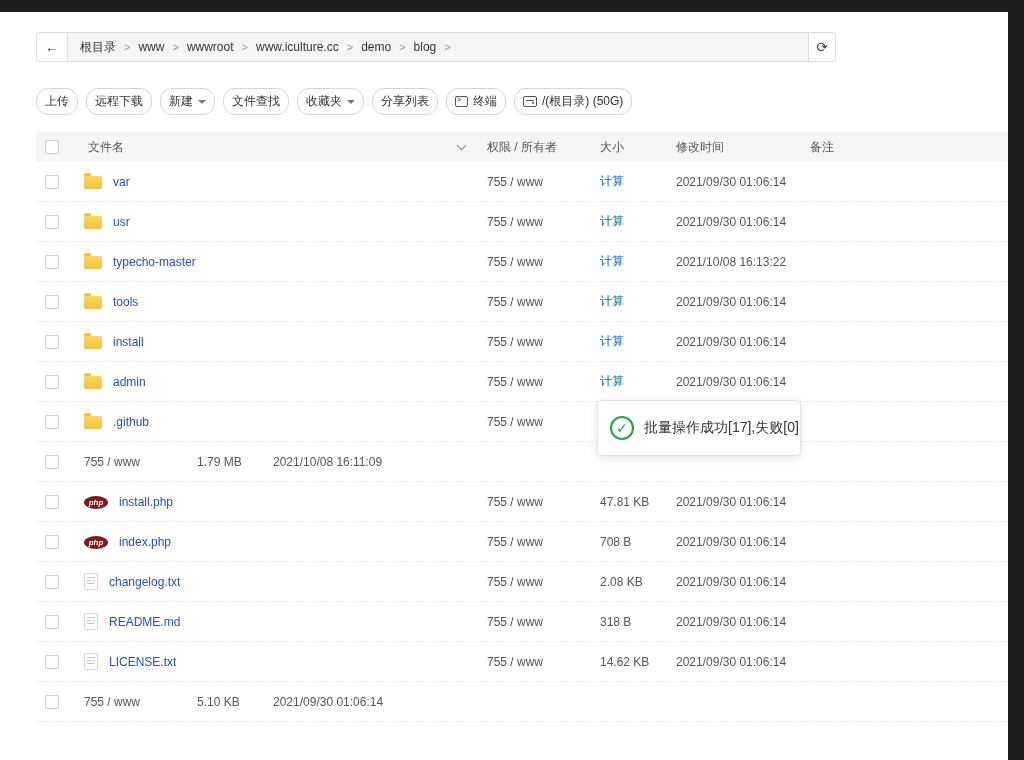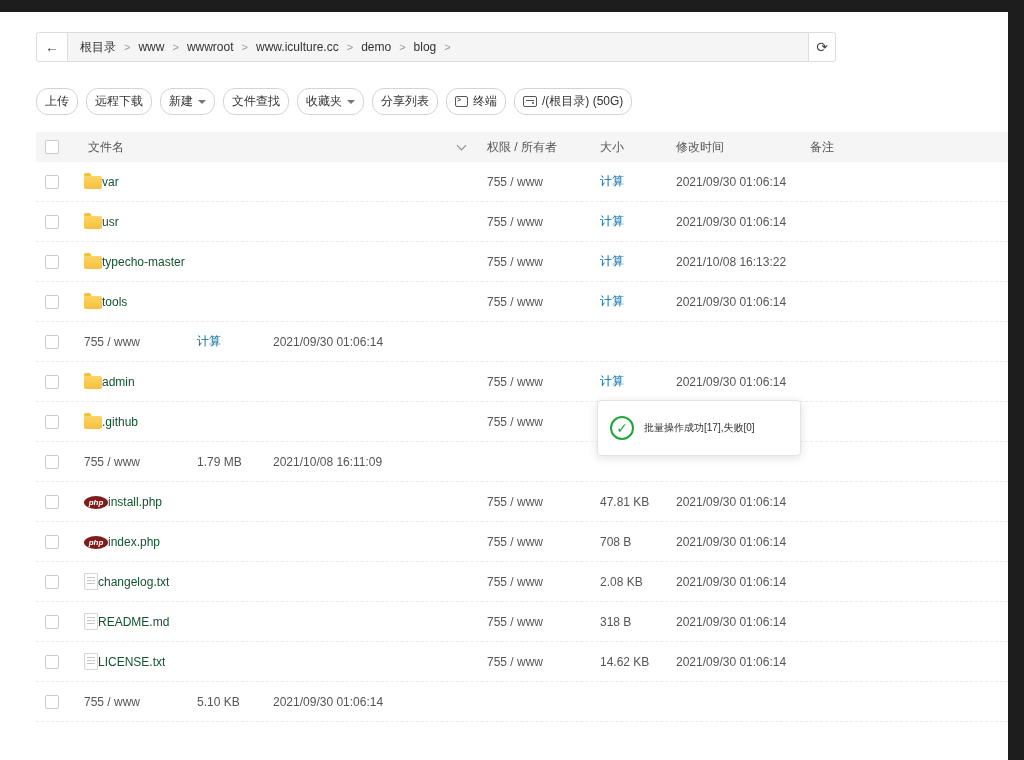"var" .fname { color: #14532d -> #1d4ed8; margin-left: none -> 11px }
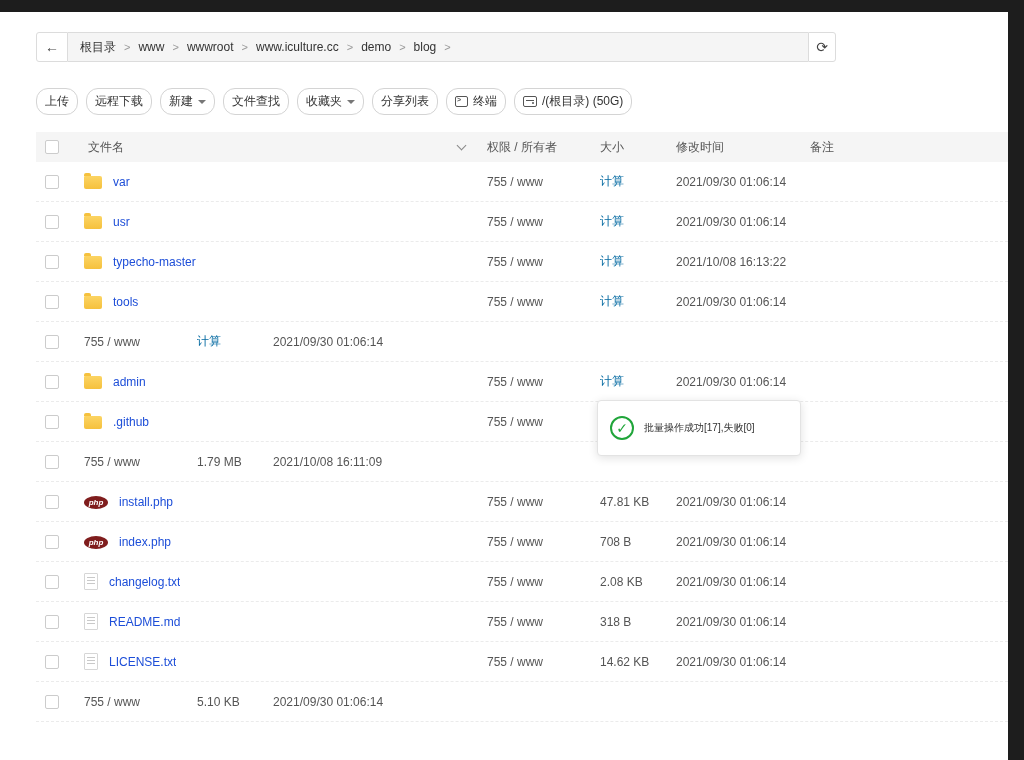"install" div.col-name { html: none -> <div> <span></span> <span>install</span> </div> }
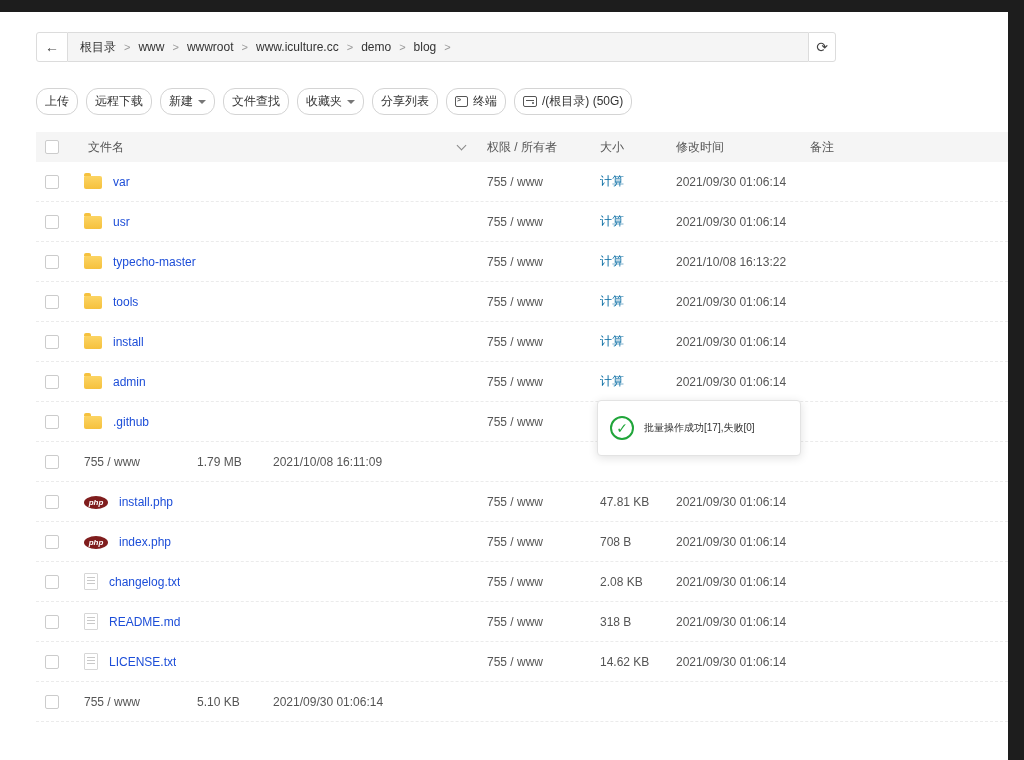"批量操作成功[17],失败[0]" .toast-text { font-size: 10px -> 14px }
